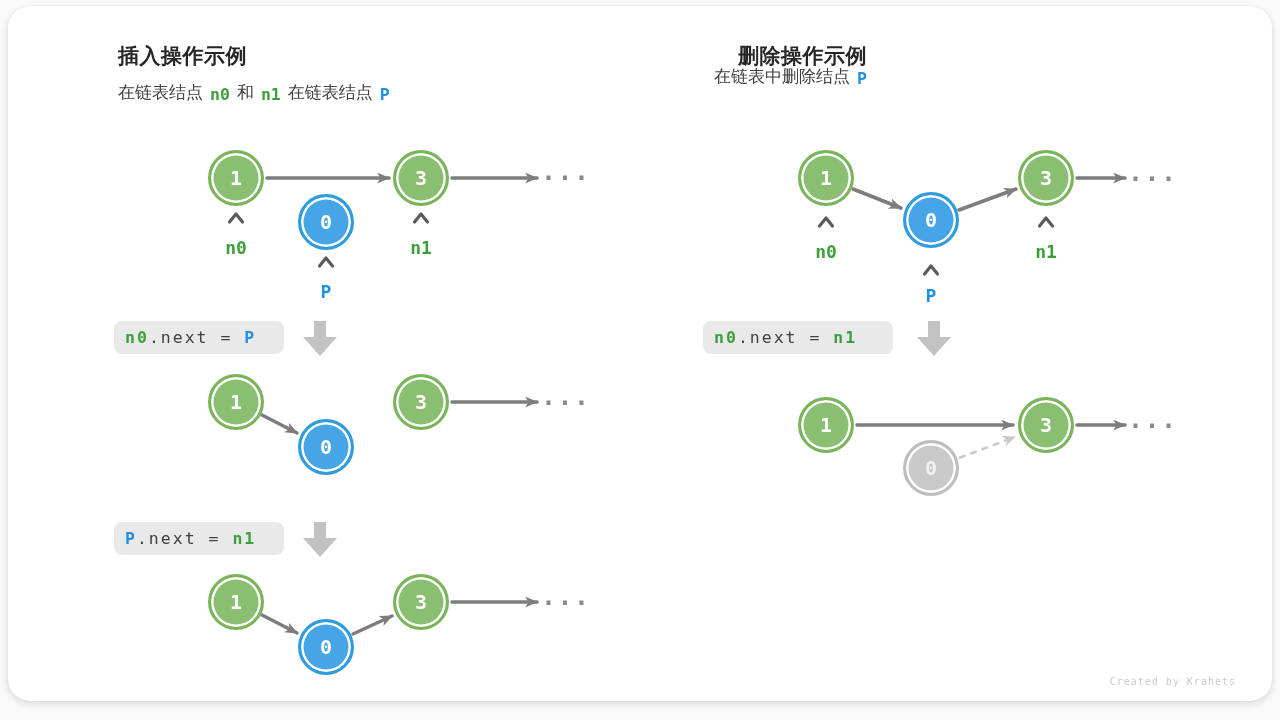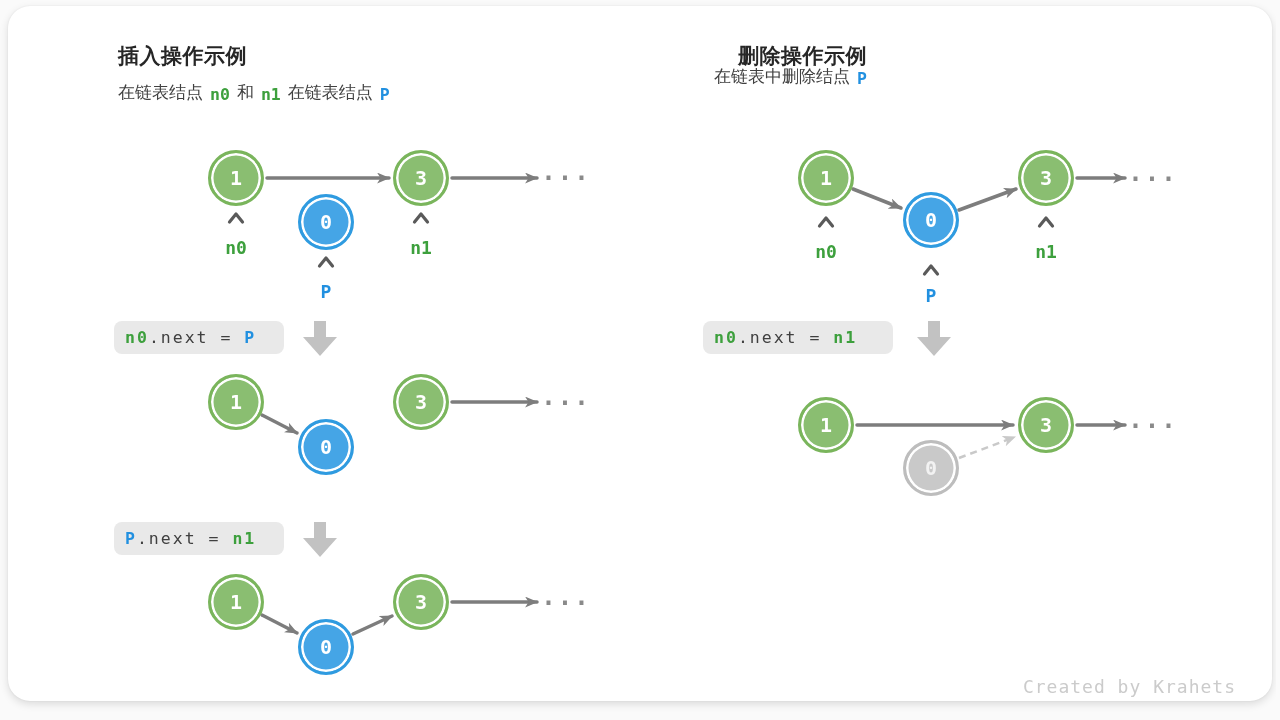"Created by Krahets" .footer { font-size: 18px -> 10px }
